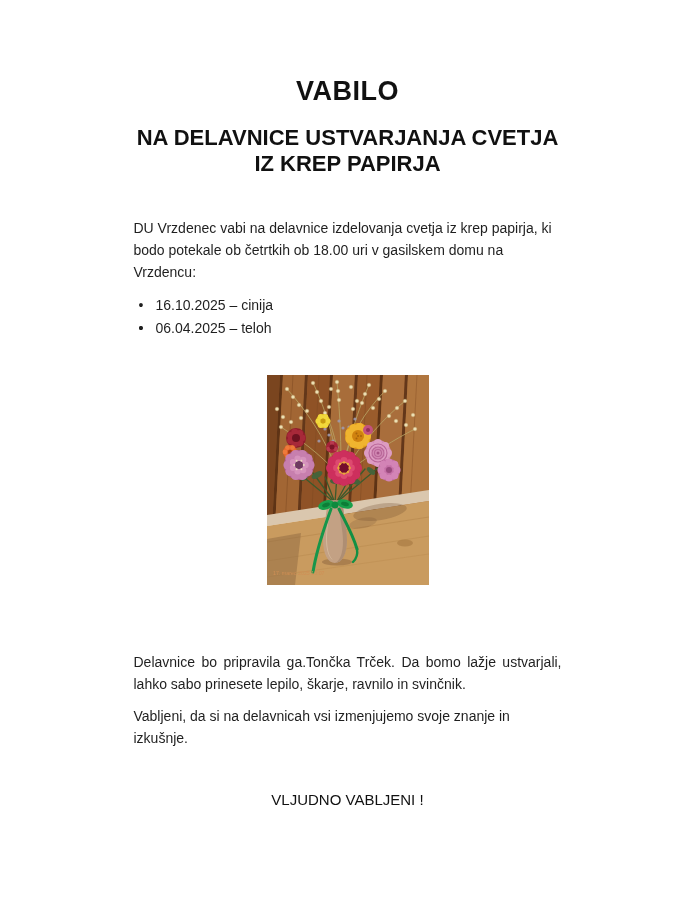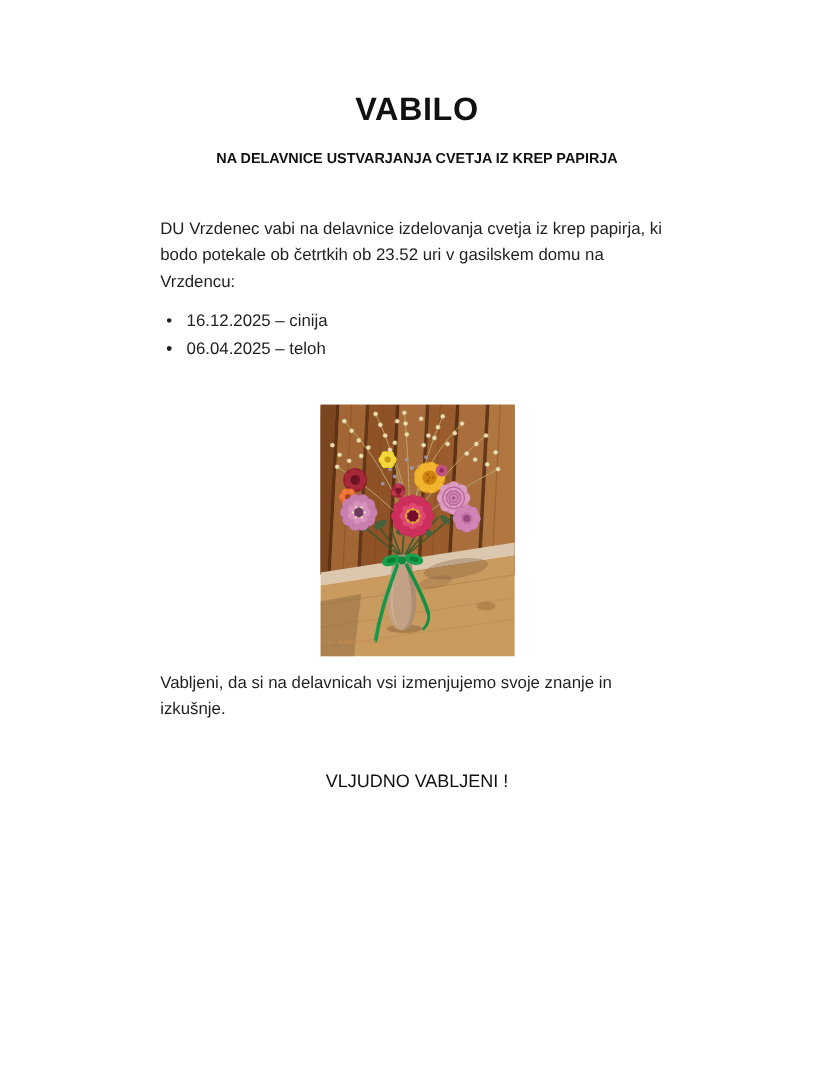"NA DELAVNICE USTVARJANJA CVETJA IZ" .subtitle { font-size: 12px -> 22px }
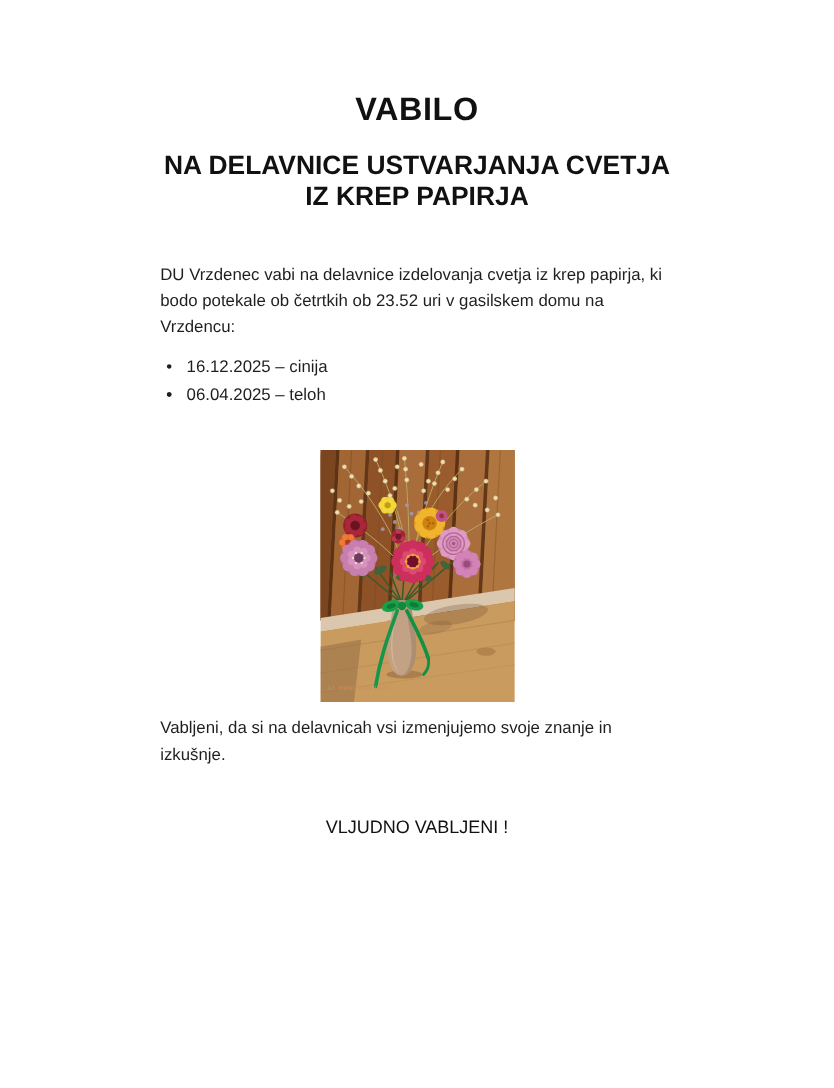"DU Vrzdenec vabi na delavnice" p.intro { text: 23.52 -> 18.00 }
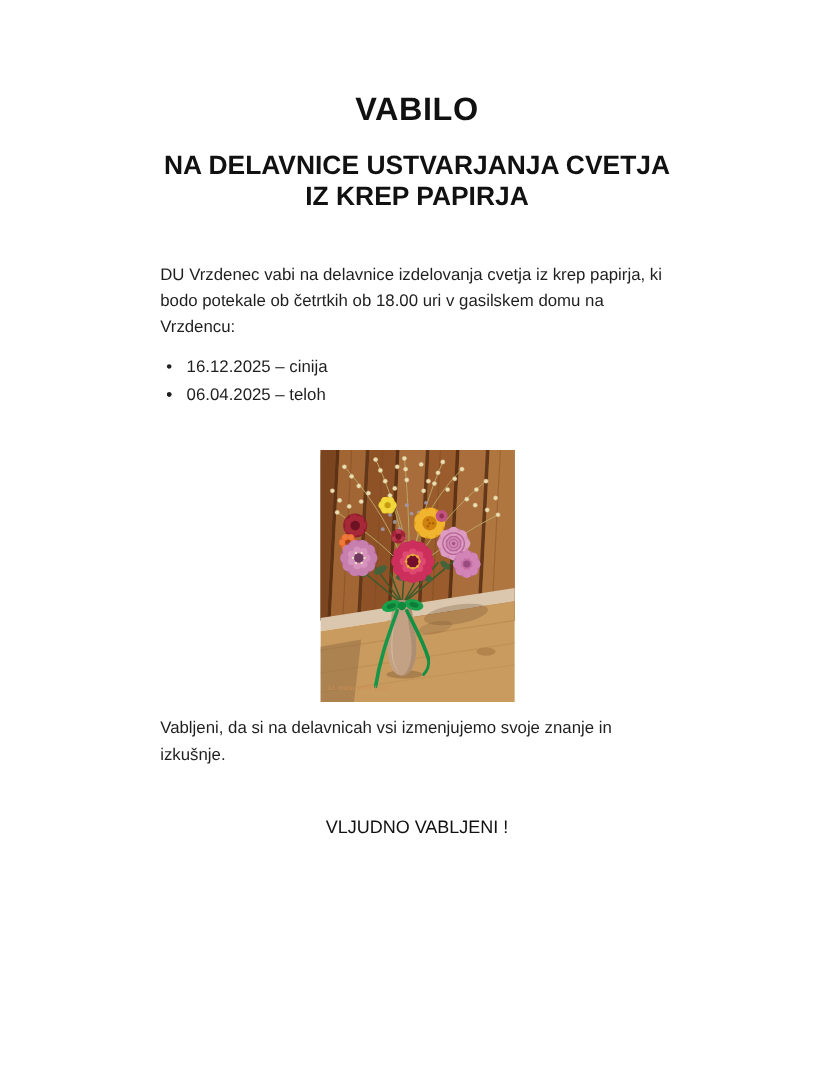"16.12.2025 – cinija" span { text: 16.12.2025 -> 16.10.2025 }
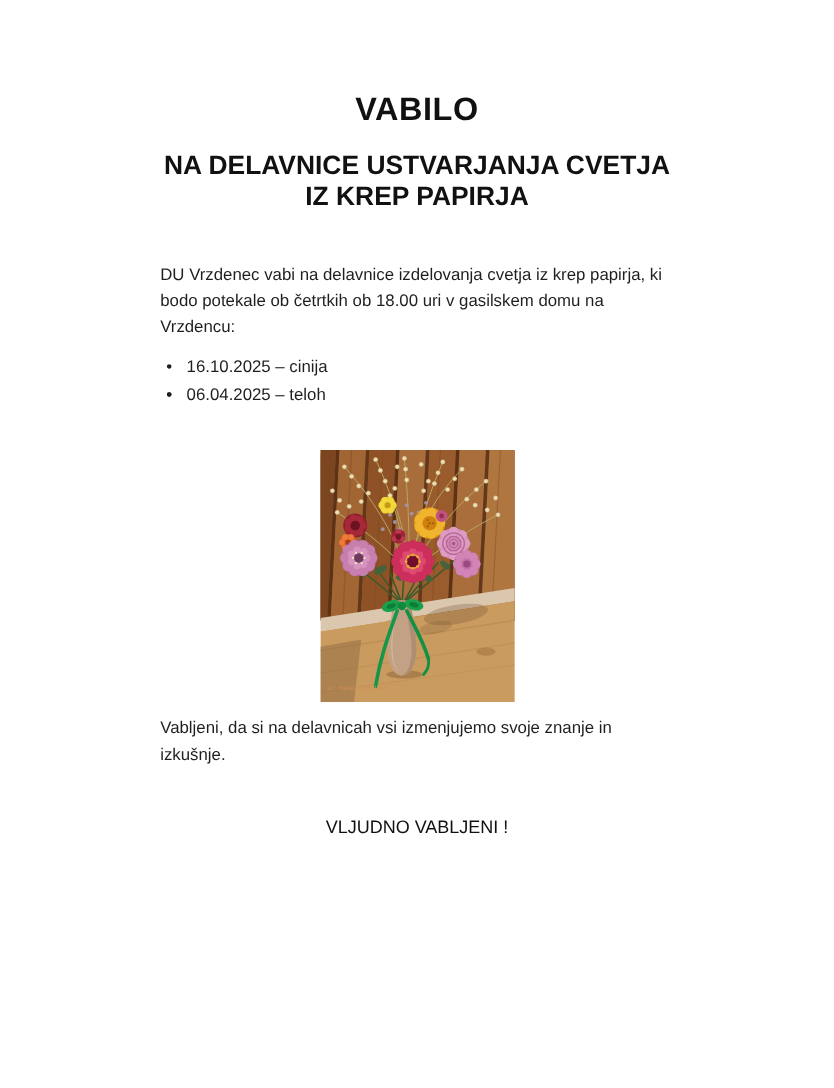"Delavnice bo pripravila ga.Tončka Trček." p.para-instructor { html: none -> <p>Delavnice bo pripravila ga.Tončka Trček. Da bomo lažje ustvarjali, lahko sabo prinesete lepilo, škarje, ravnilo in svinčnik.</p> }
